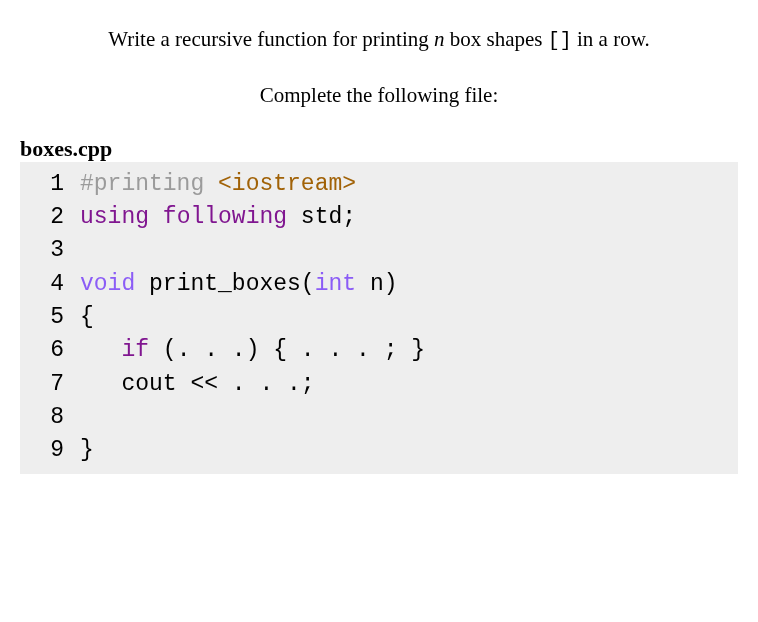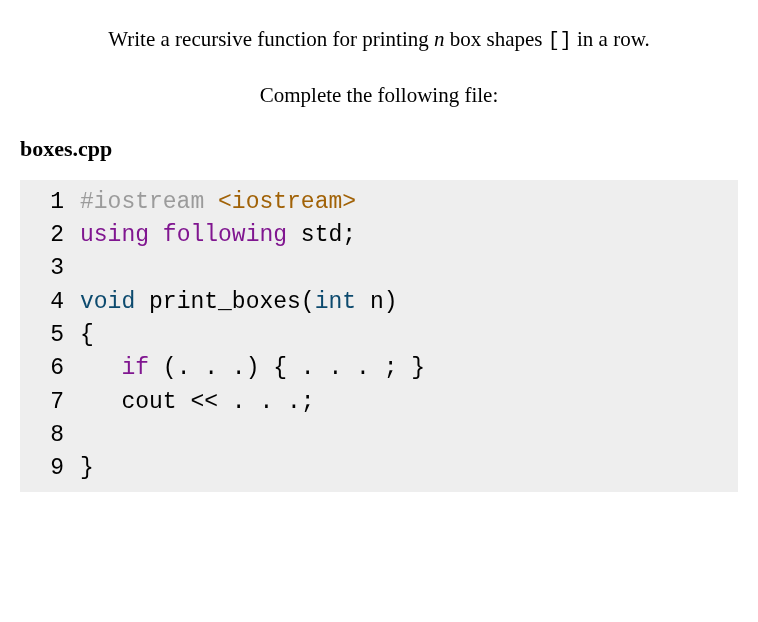"boxes.cpp" .filename { margin-bottom: 18px -> none }
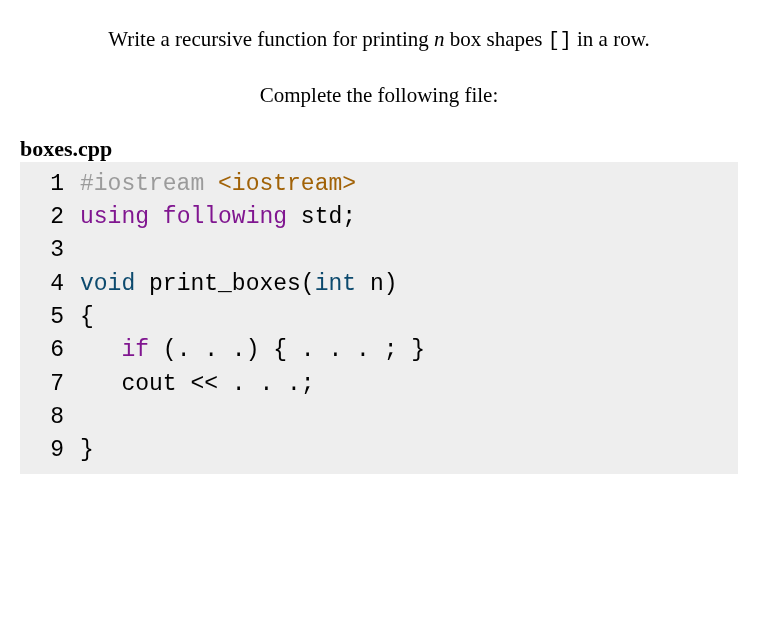"#iostream" span.tk-macro { text: iostream -> printing }
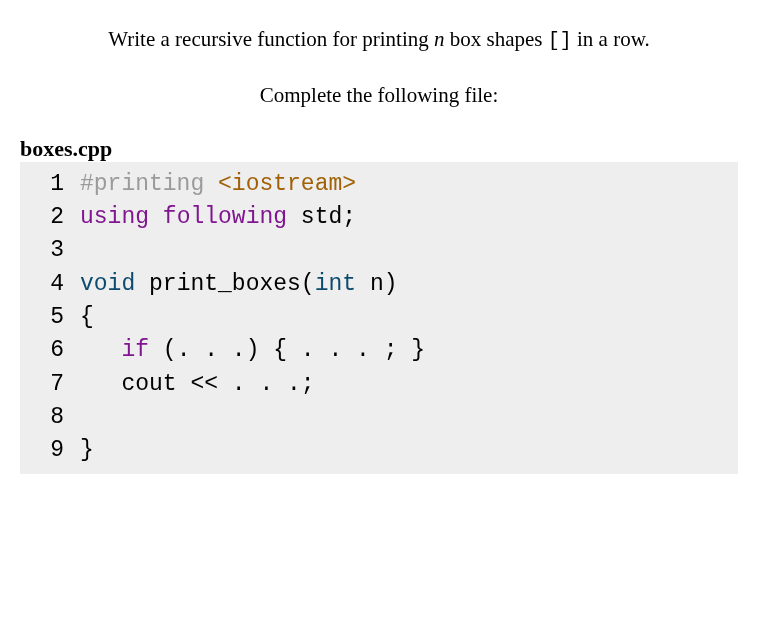"void" .tk-type { color: #0c4a6e -> #8b5cf6 }
